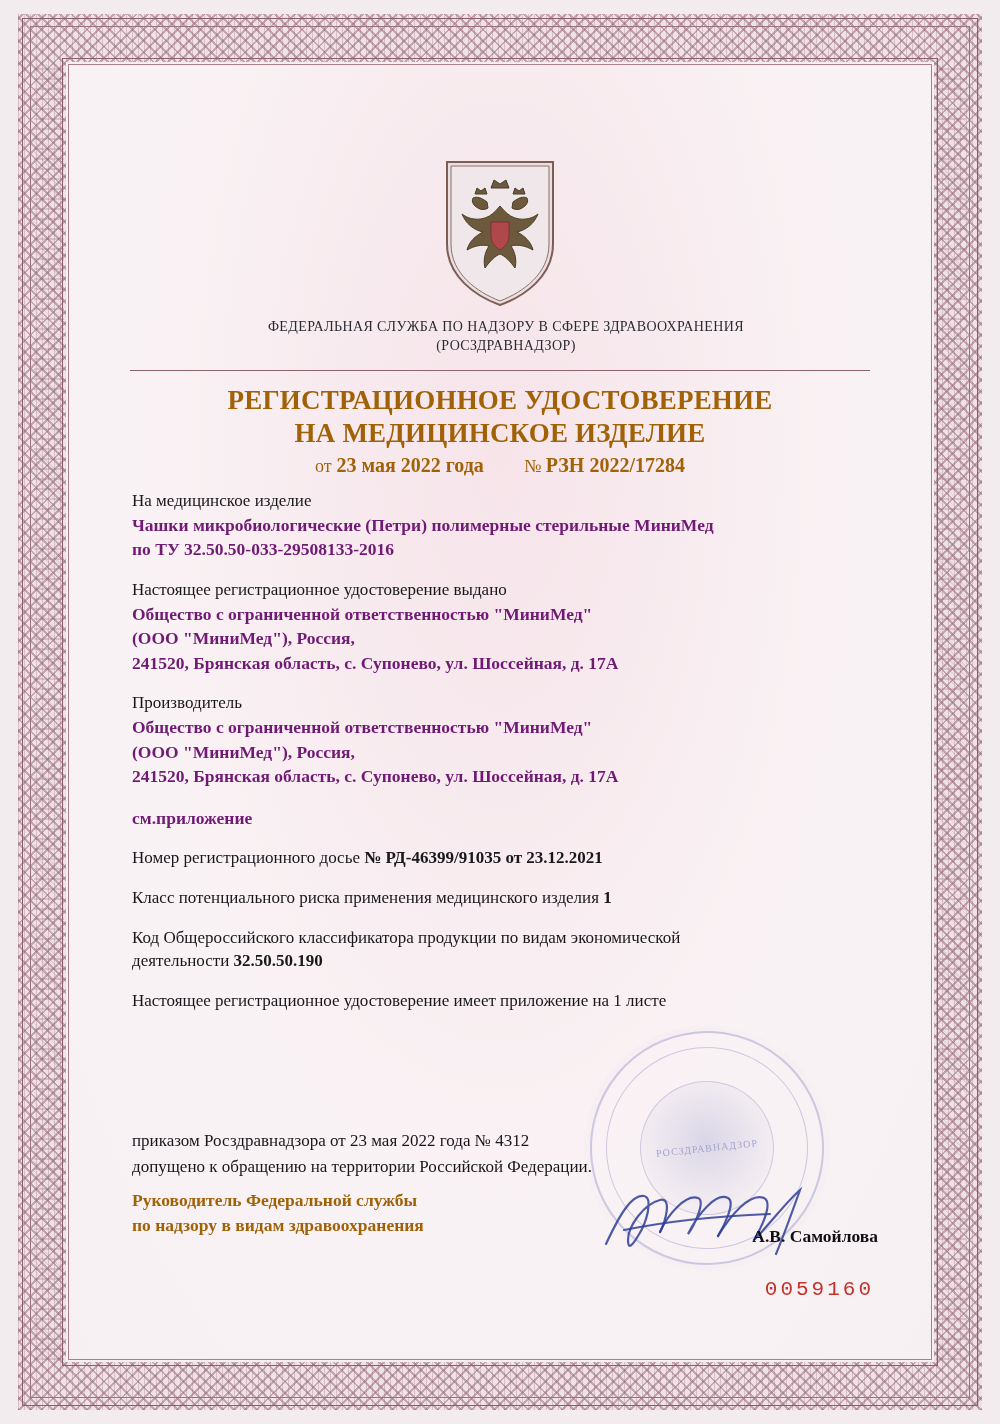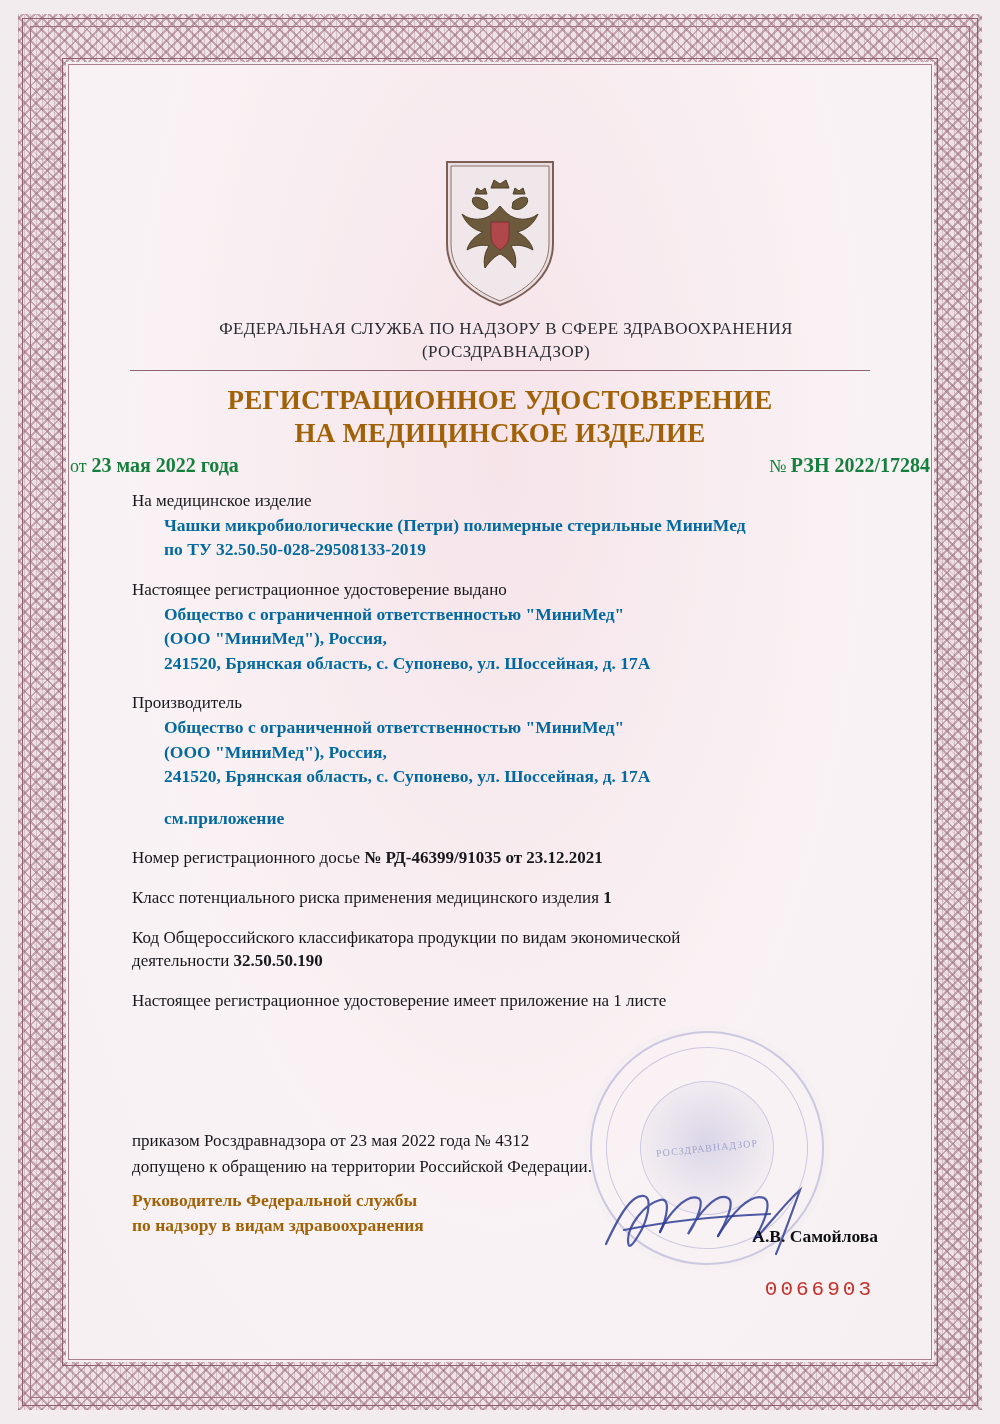"ФЕДЕРАЛЬНАЯ СЛУЖБА ПО НАДЗОРУ В" .agency { font-size: 17px -> 14px }
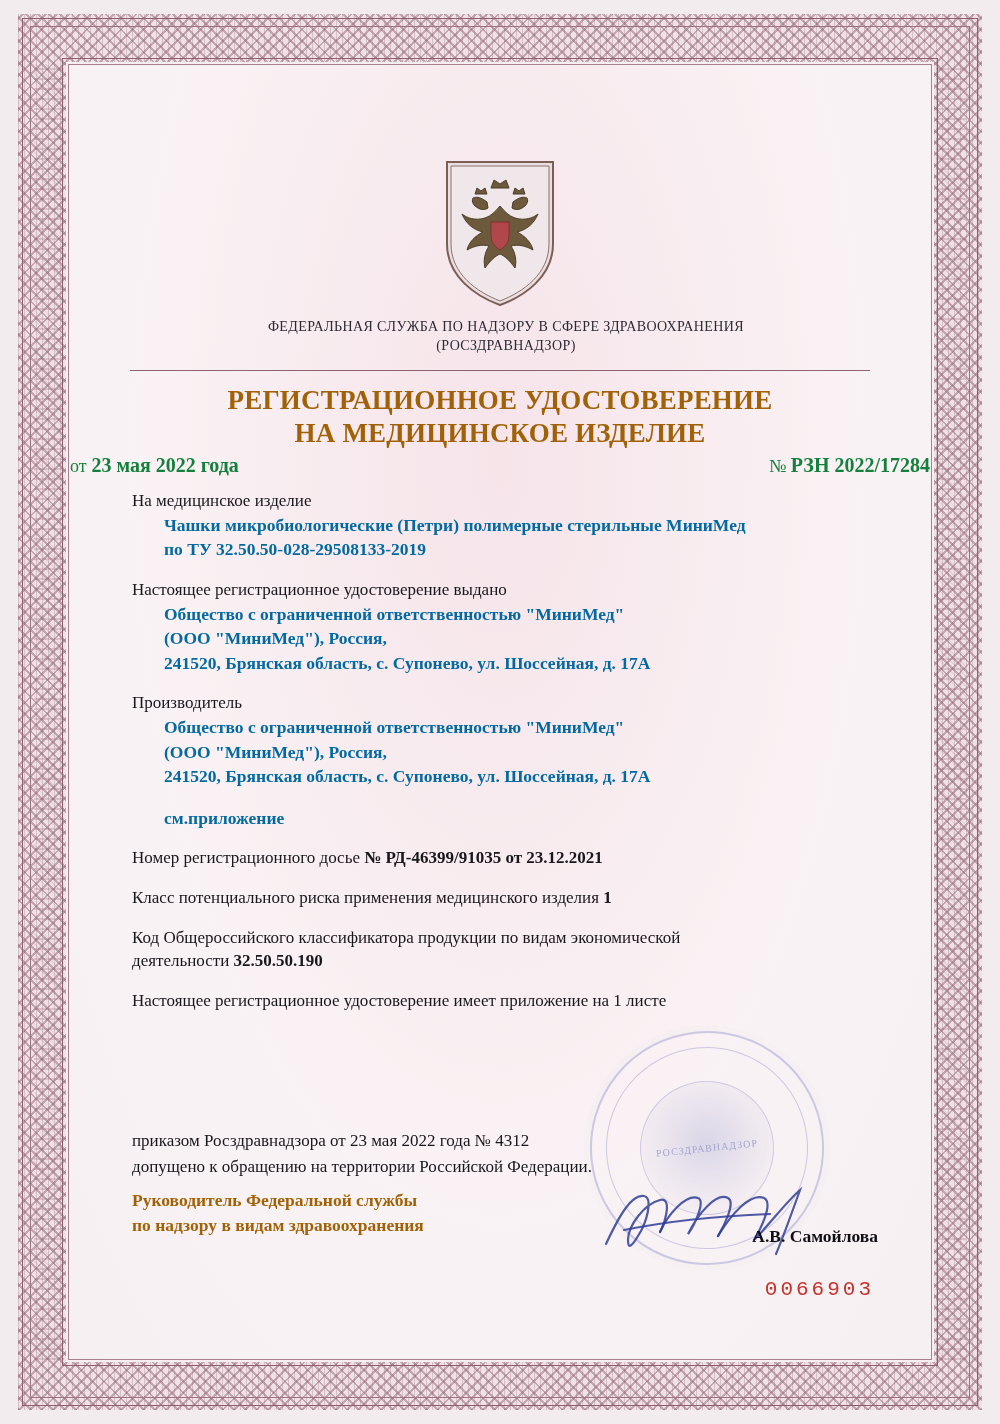"от 23 мая 2022 года" .dateline { color: #15803d -> #a16207; justify-content: space-between -> center }
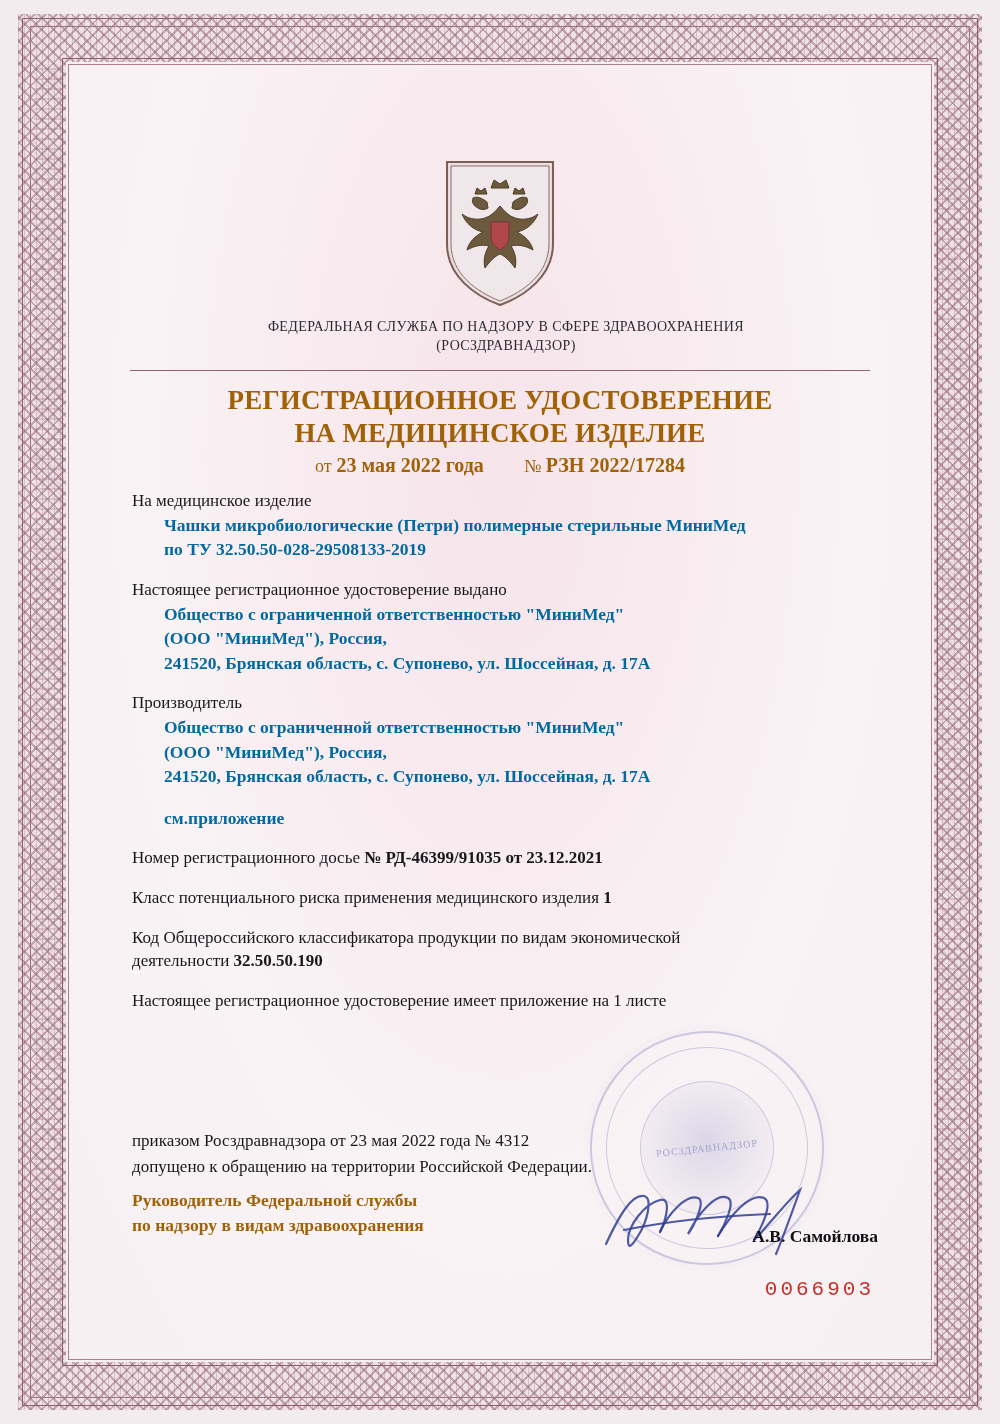"Чашки микробиологические (Петри)" .val-line { color: #0369a1 -> #701a75; margin-left: 32px -> none }
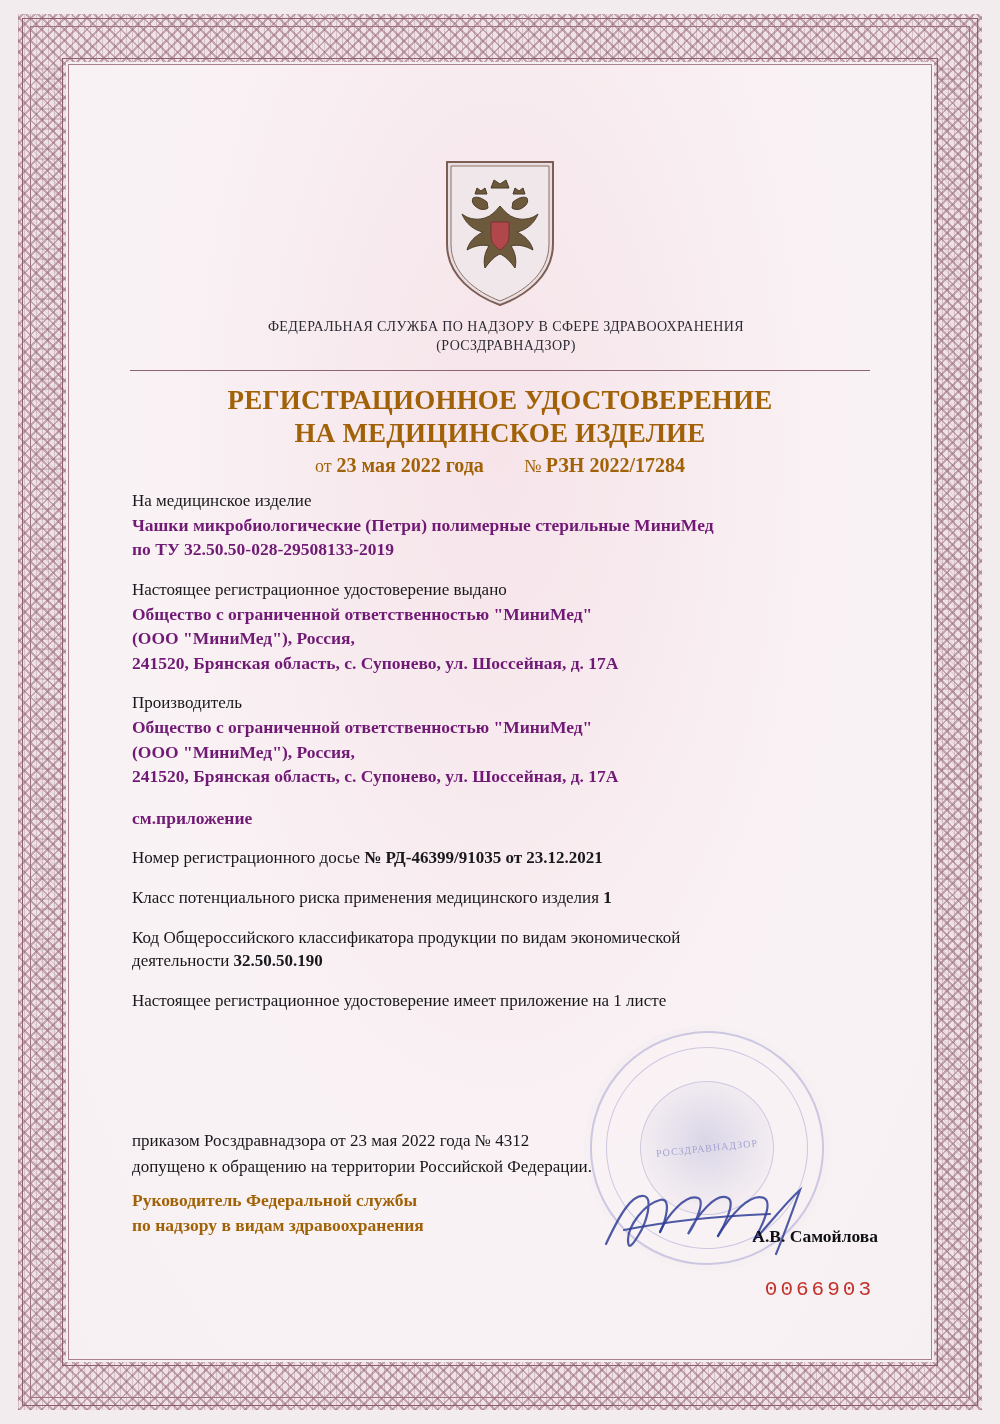"по ТУ 32.50.50-028-29508133-2019" div.val-line { text: 32.50.50-028-29508133-2019 -> 32.50.50-033-29508133-2016 }
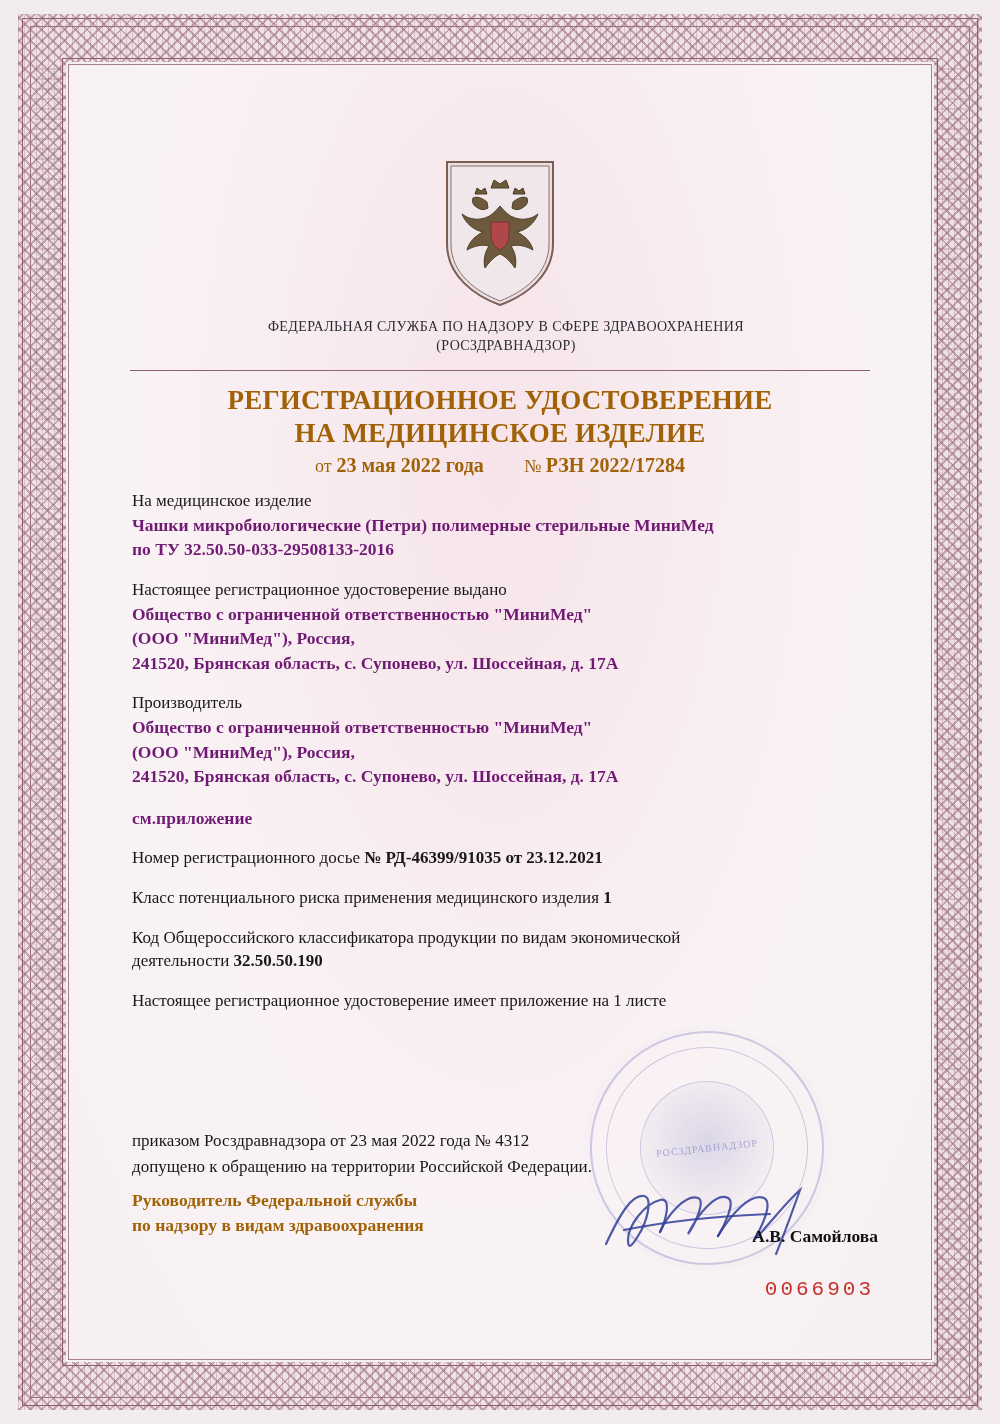"0066903" div.serial { text: 0066903 -> 0059160 }
